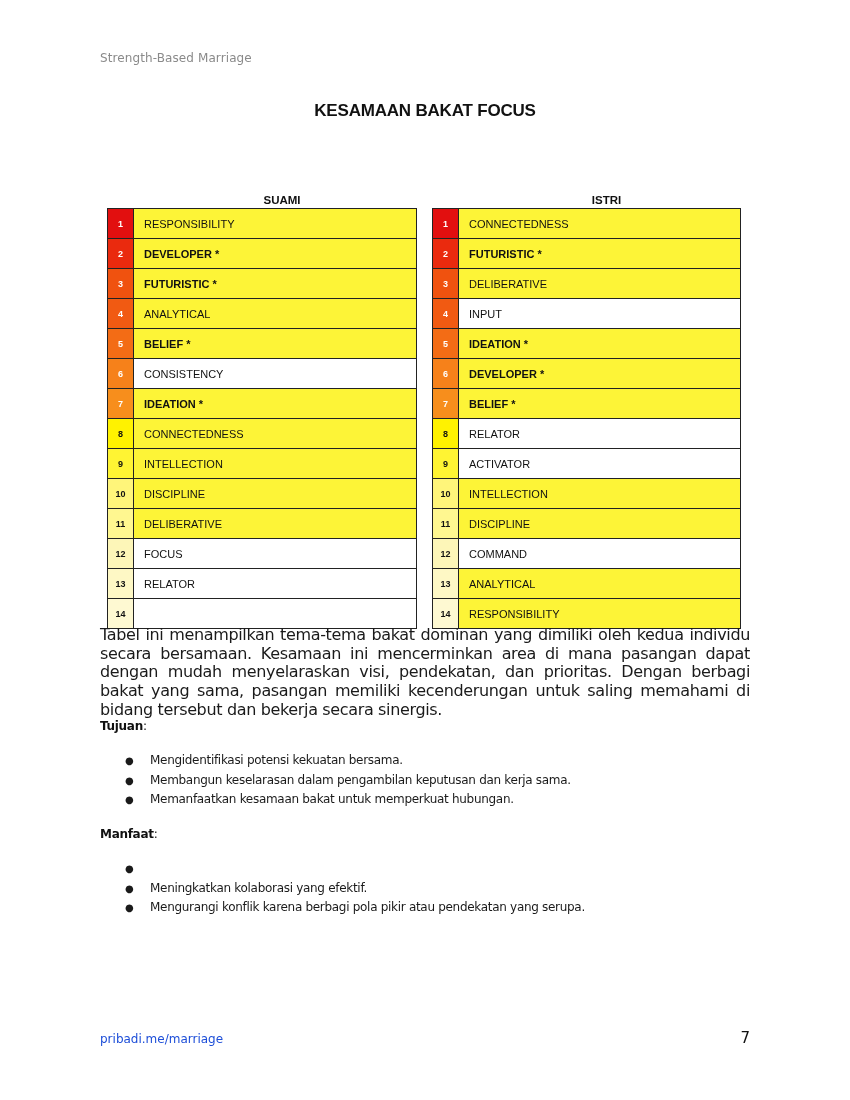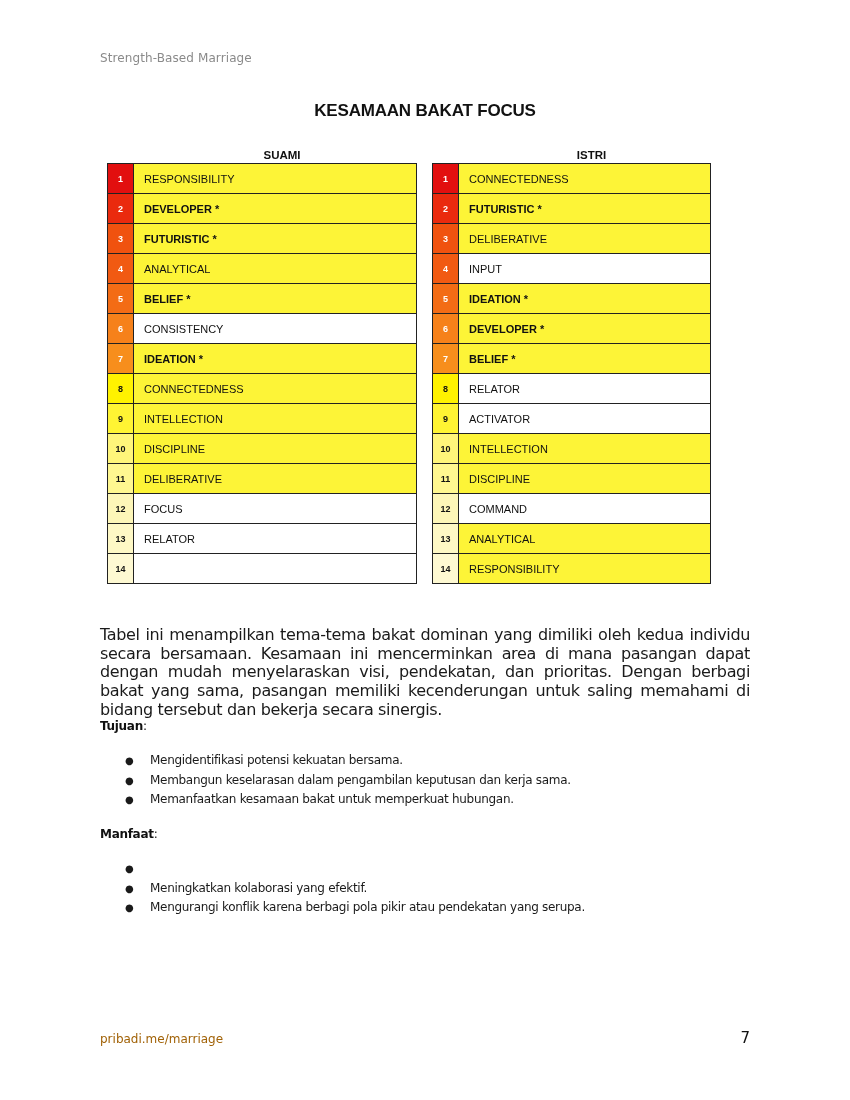"SUAMI" .tbl-head { margin-top: none -> 45px }
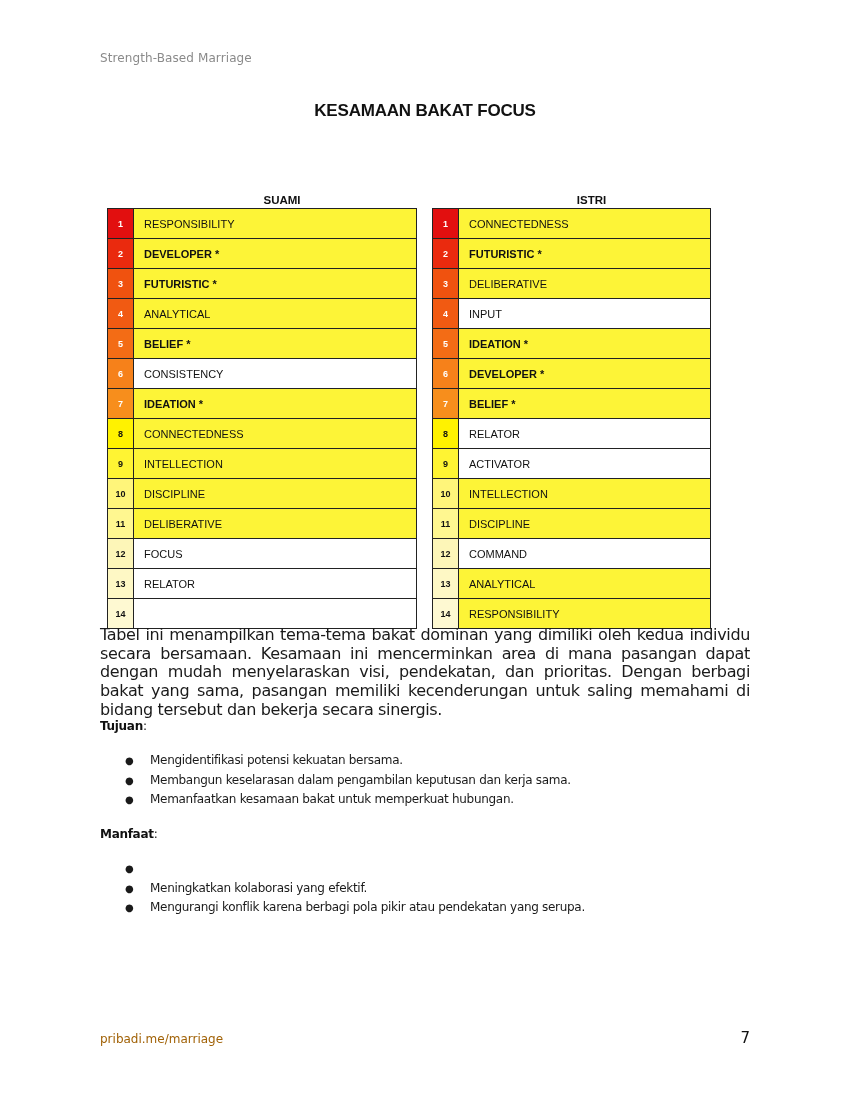"ISTRI" .tbl-wrap.right { width: 279px -> 309px }
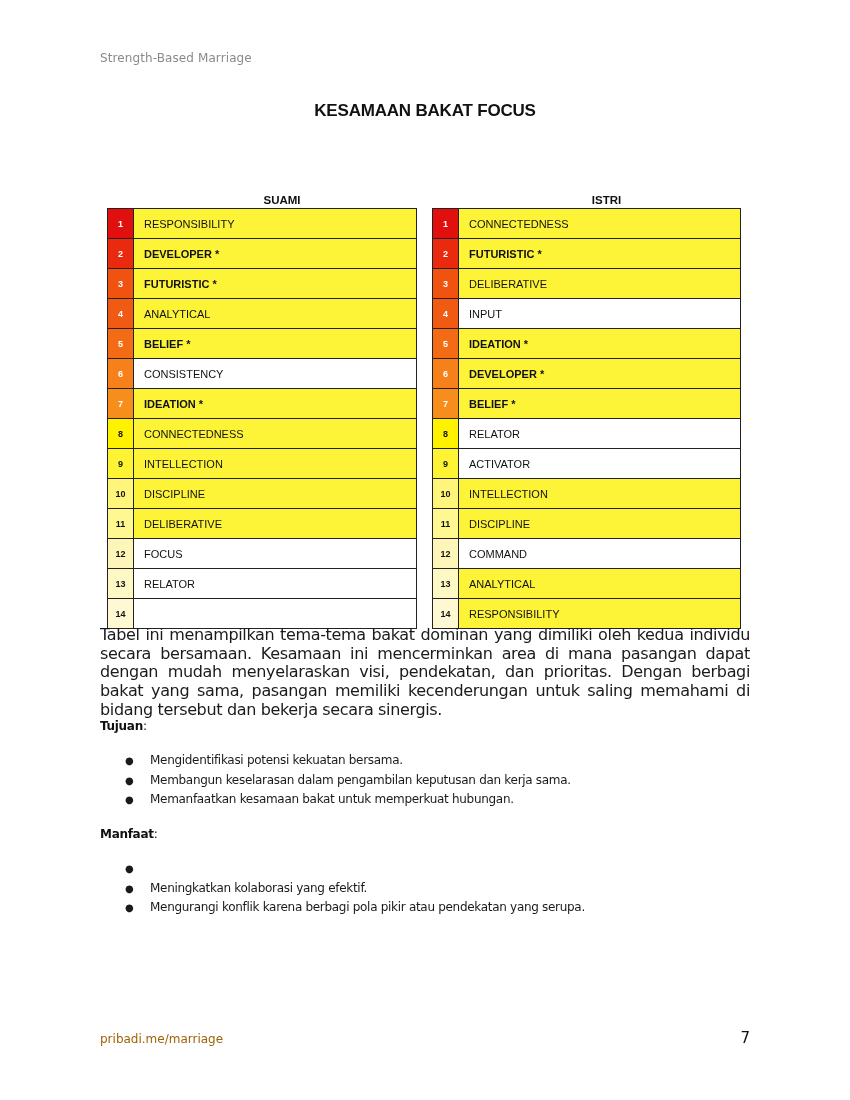"pribadi.me/marriage" .footer-left { color: #a16207 -> #1d4ed8 }
